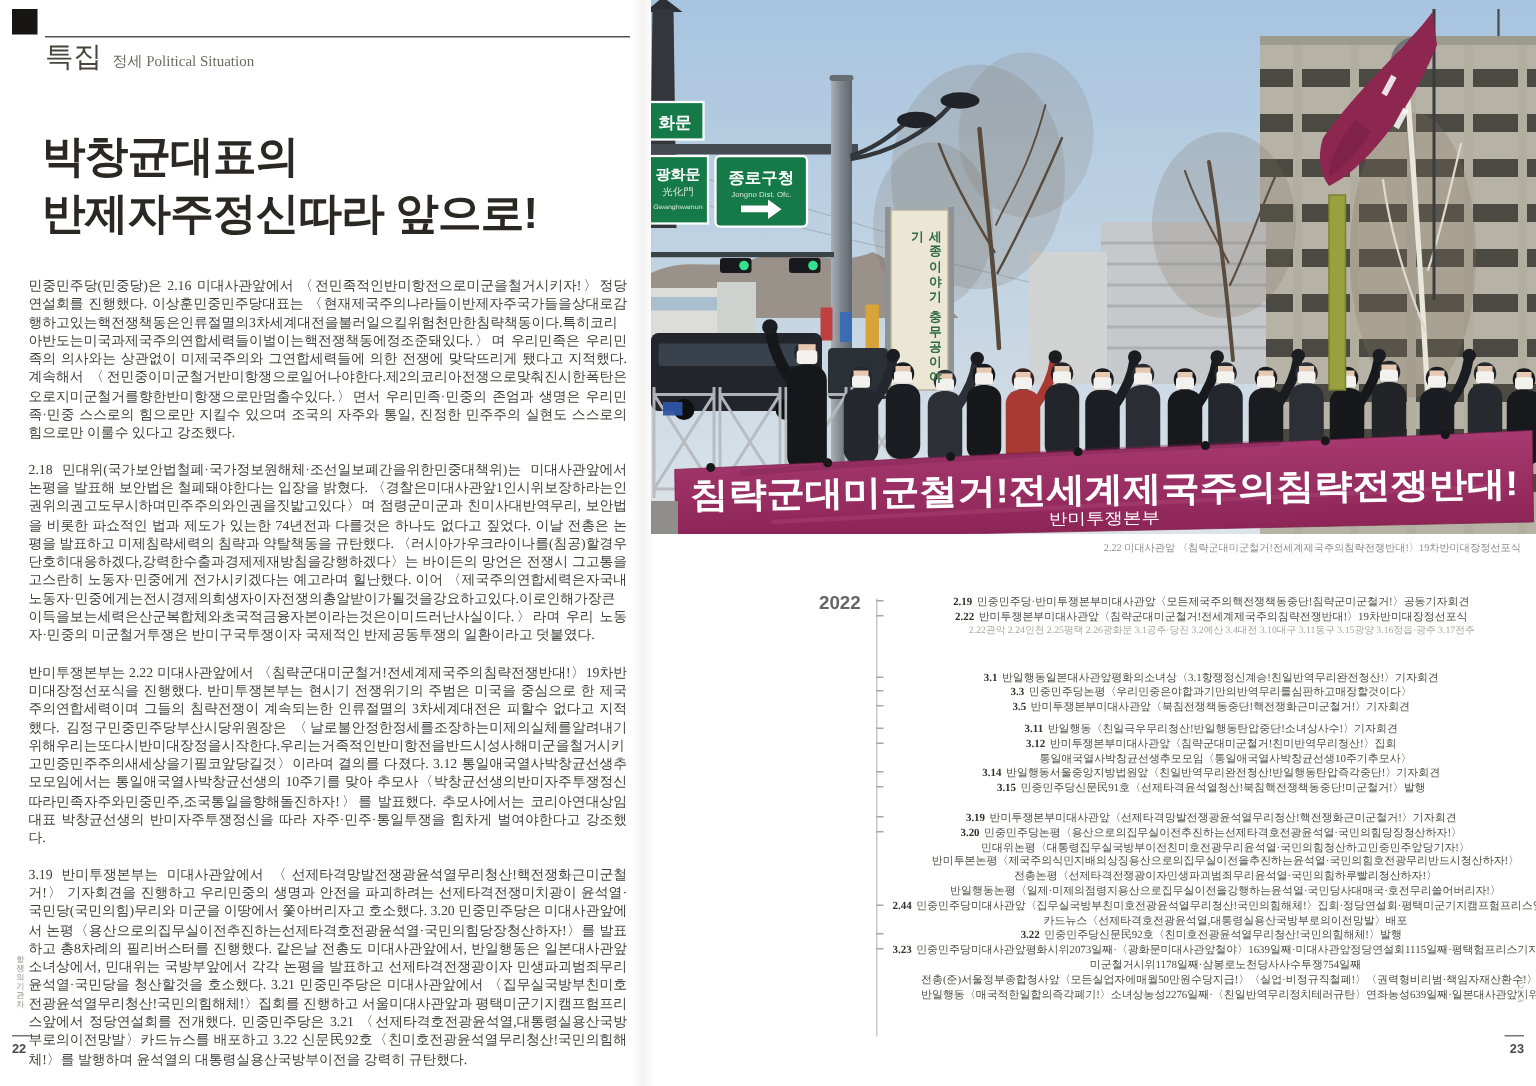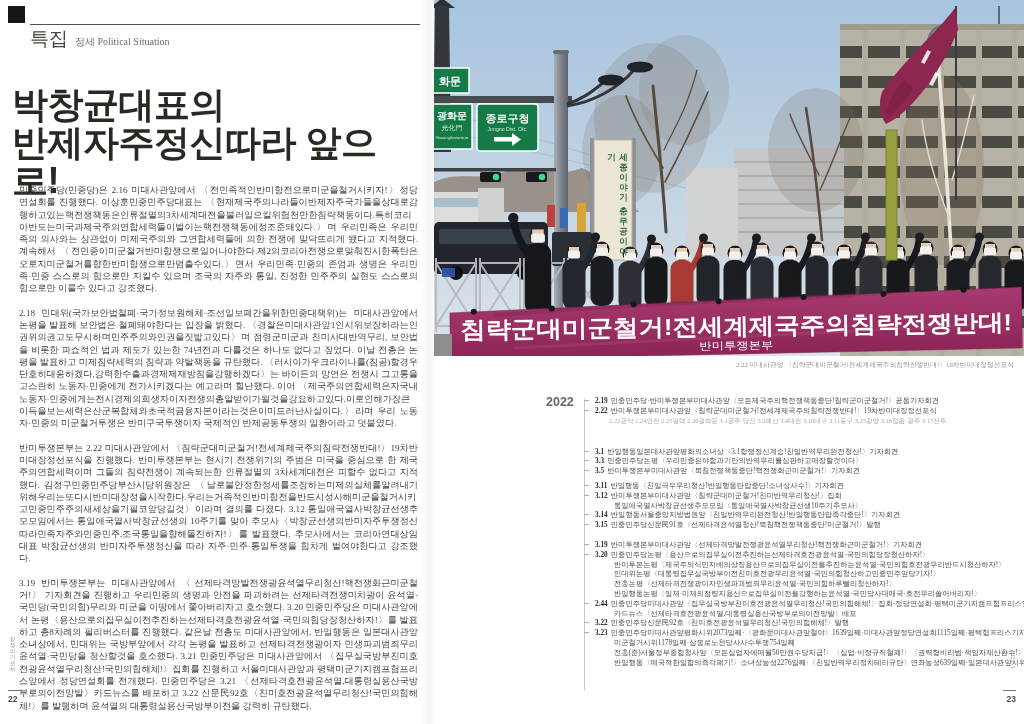"박창균대표의" .headline { font-size: 36px -> 29px; left: 12px -> 28px }
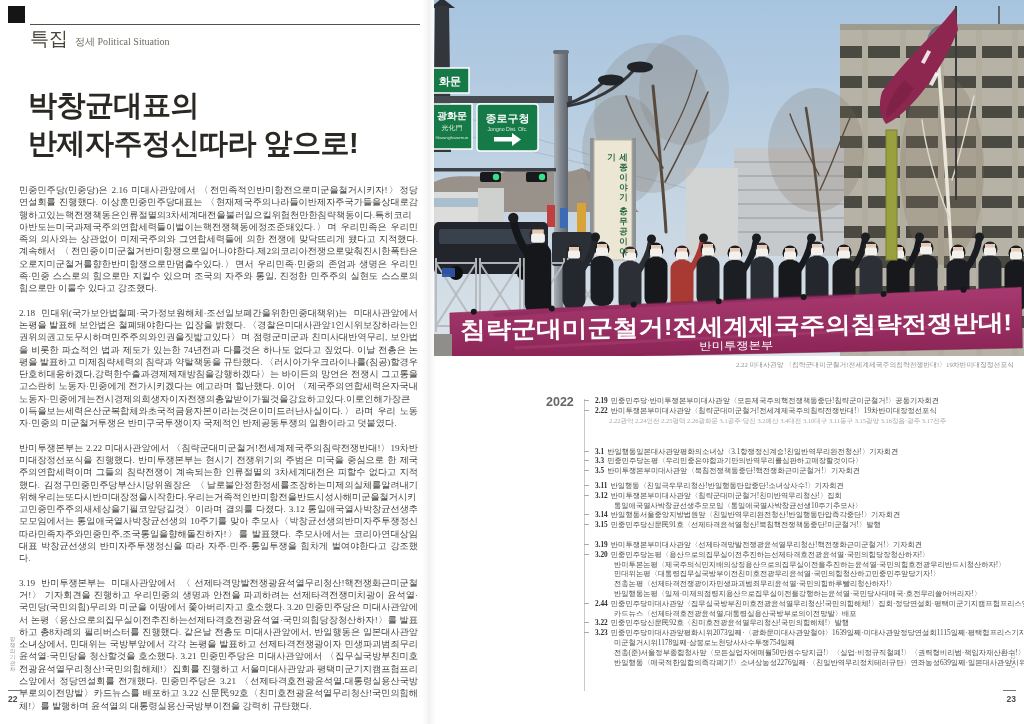"2.19" .tl-row { text-align: none -> center }
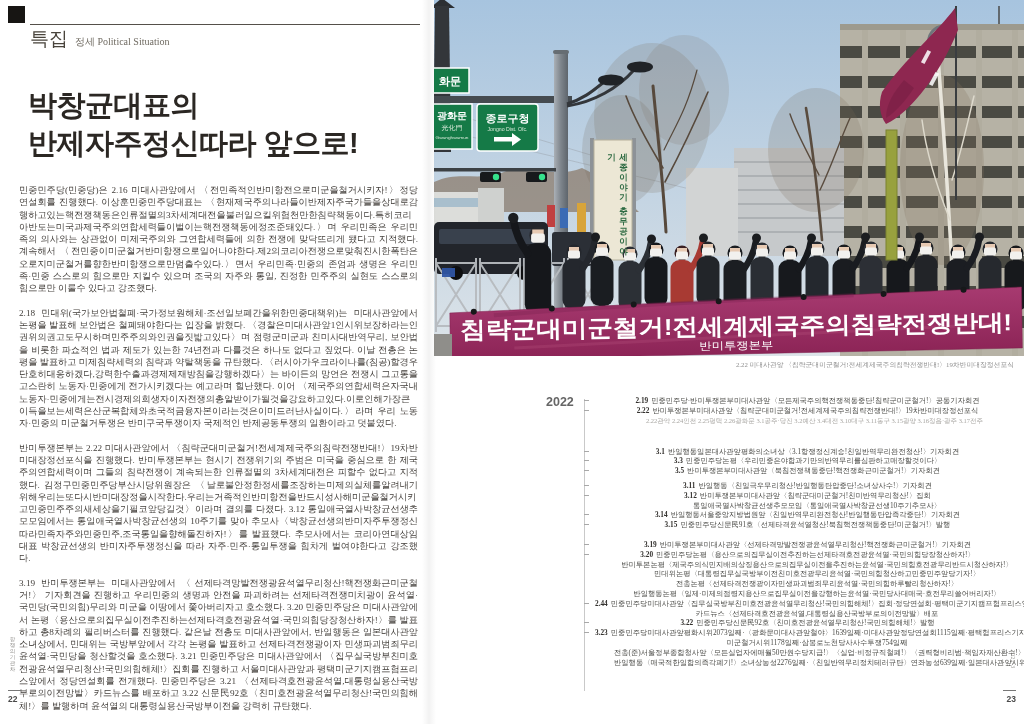"반미투본논평〈제국주의식민지배의상징용산으로의집무실이전을추진하는윤석열·국민의" div.tl-row { order: before "민대위논평〈대통령집무실국방부이전친미호전광무리윤석열·국민의힘청산하고민중민주" -> after "민대위논평〈대통령집무실국방부이전친미호전광무리윤석열·국민의힘청산하고민중민주" }
